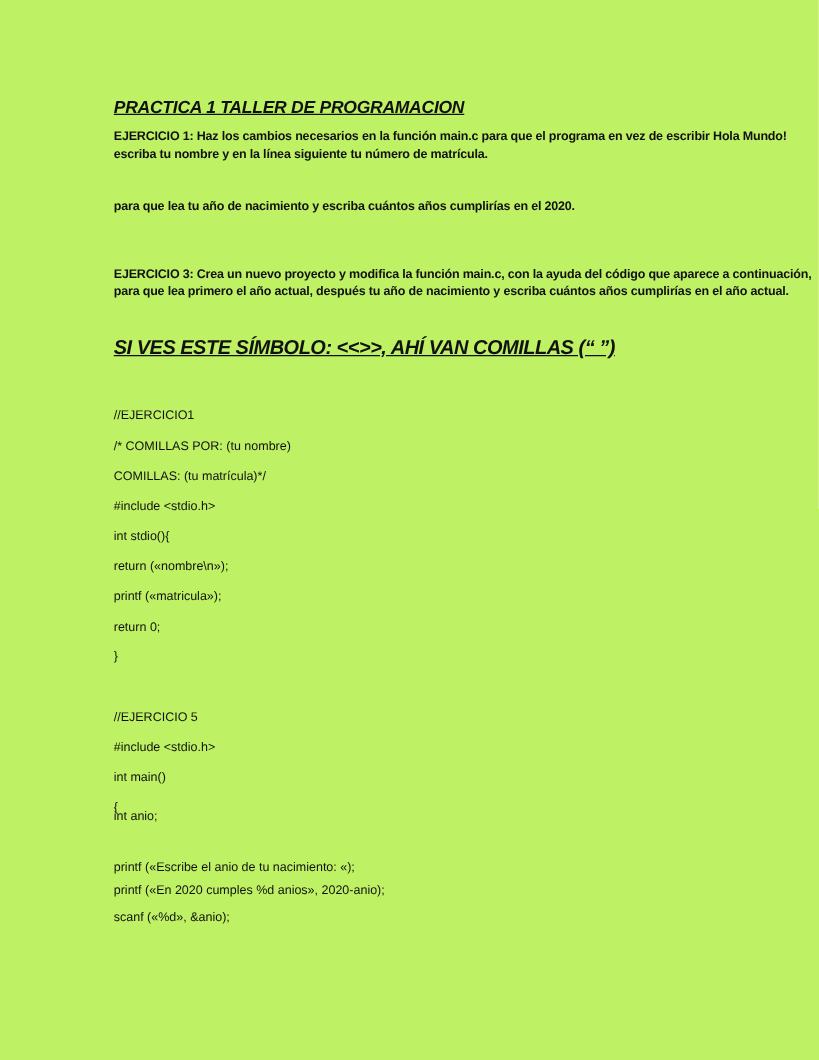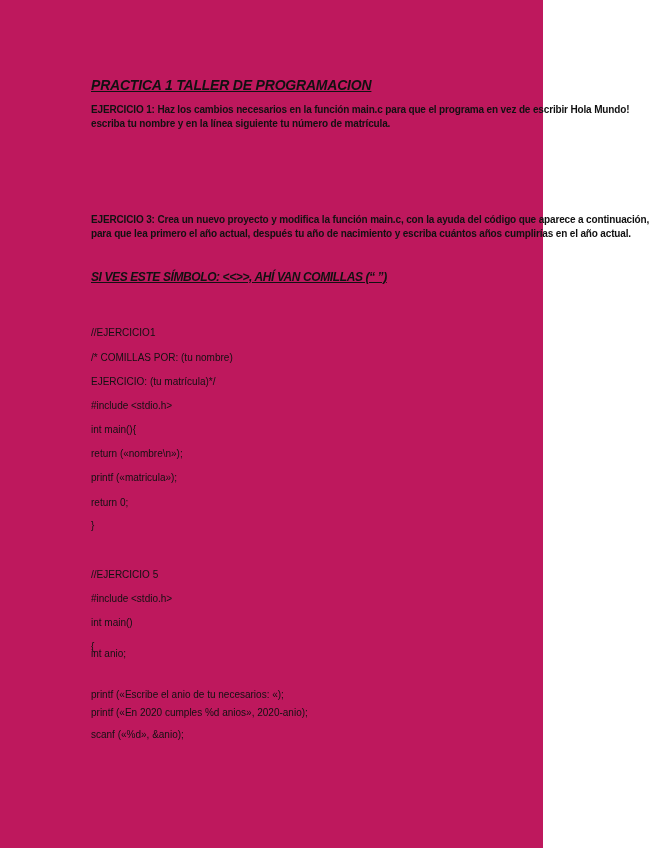"PRACTICA 1 TALLER DE PROGRAMACION" .page { background: #be185d -> #bef264; width: 543px -> 655px }
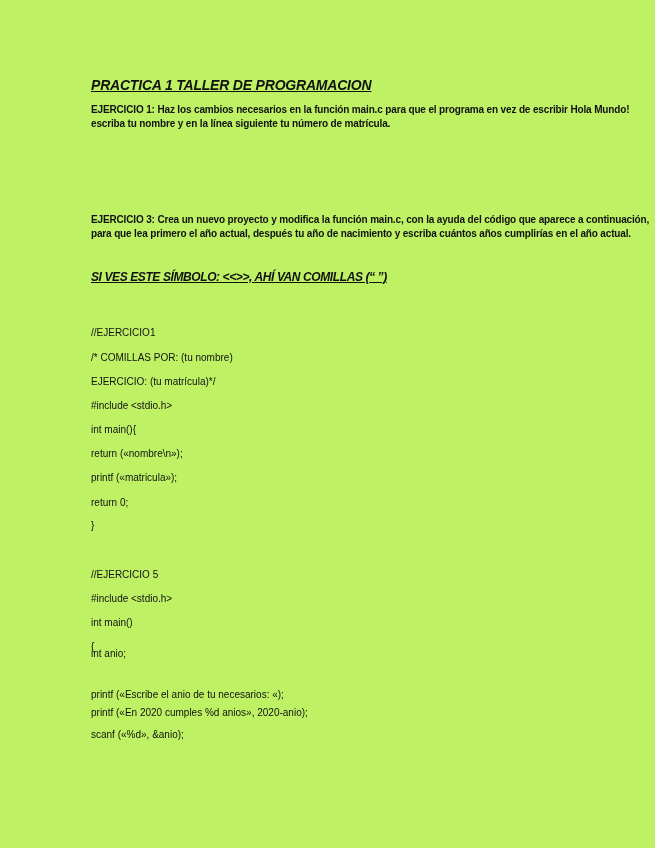"para que lea tu año" div { html: none -> <div>para que lea tu año de nacimiento y escriba cuántos años cumplirías en el 2020.</div> }
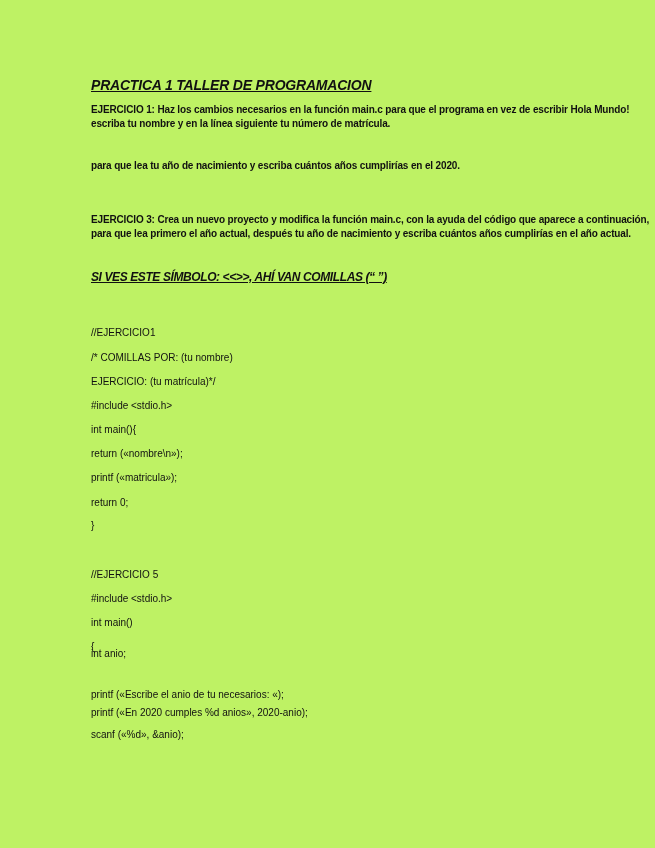"SI VES ESTE SÍMBOLO: <<>>," .sub { font-size: 12px -> 16px }
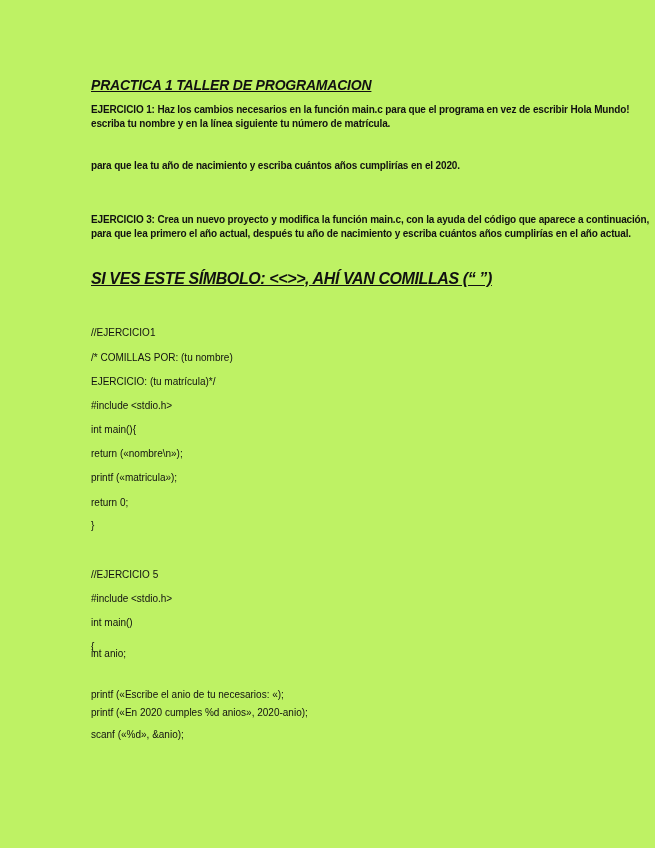"EJERCICIO: (tu matrícula)*/" div.code { text: EJERCICIO -> COMILLAS }
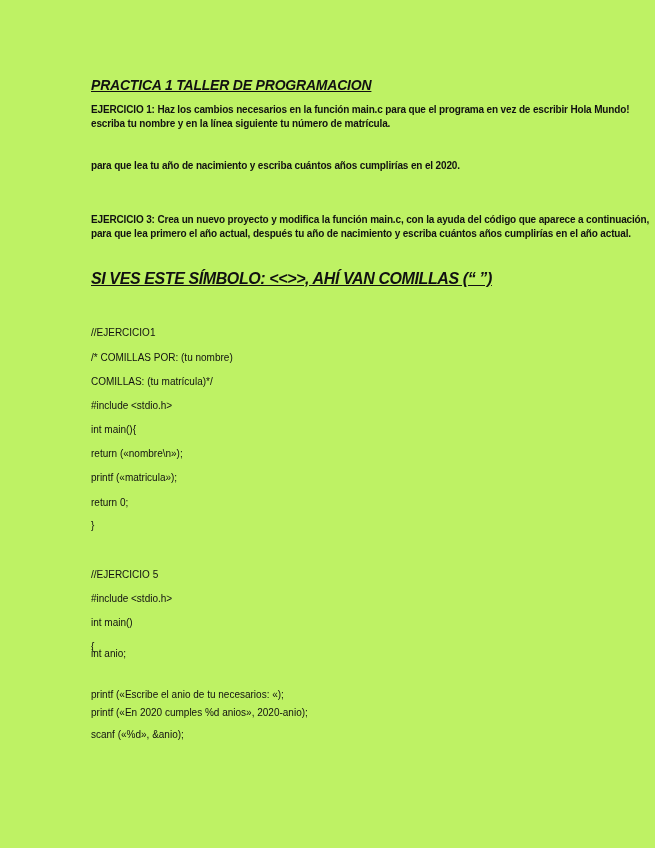"int main(){" div.code { text: main -> stdio }
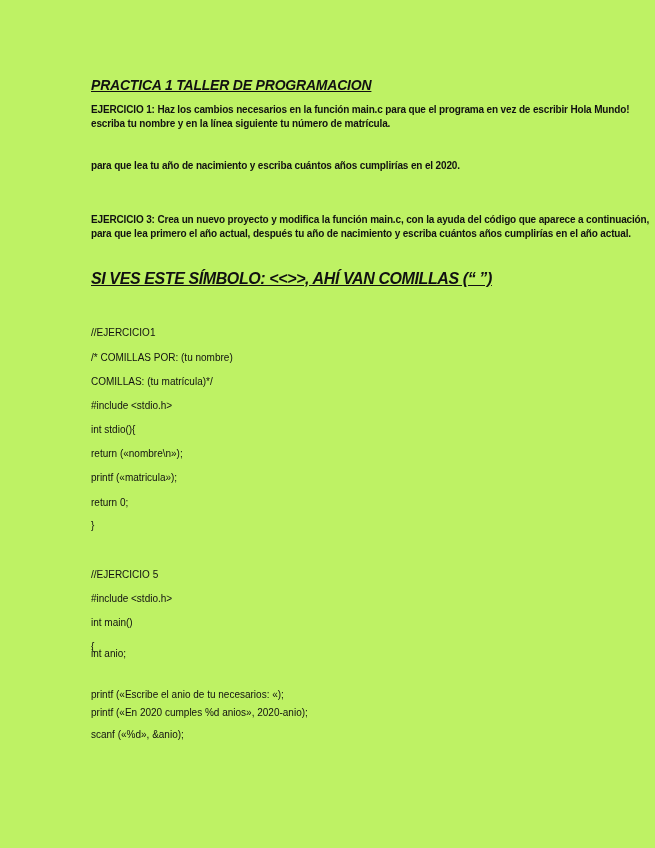"printf («Escribe el anio de" div.code { text: necesarios -> nacimiento }
